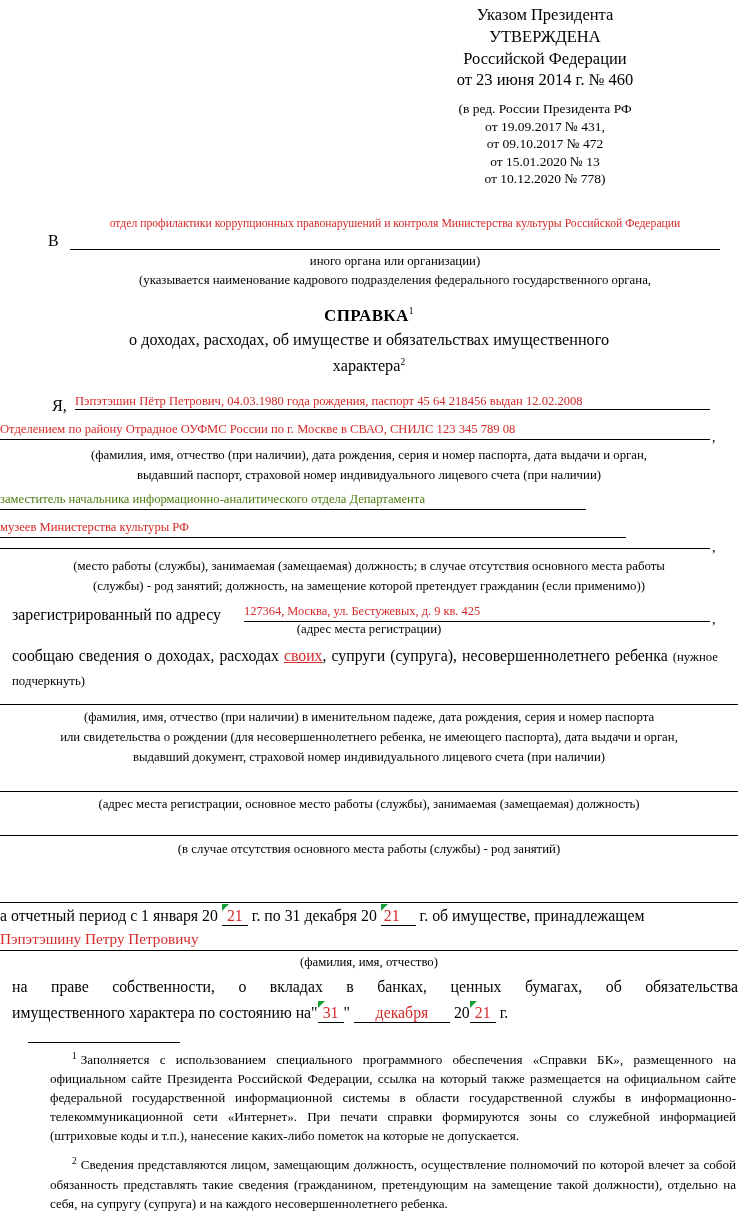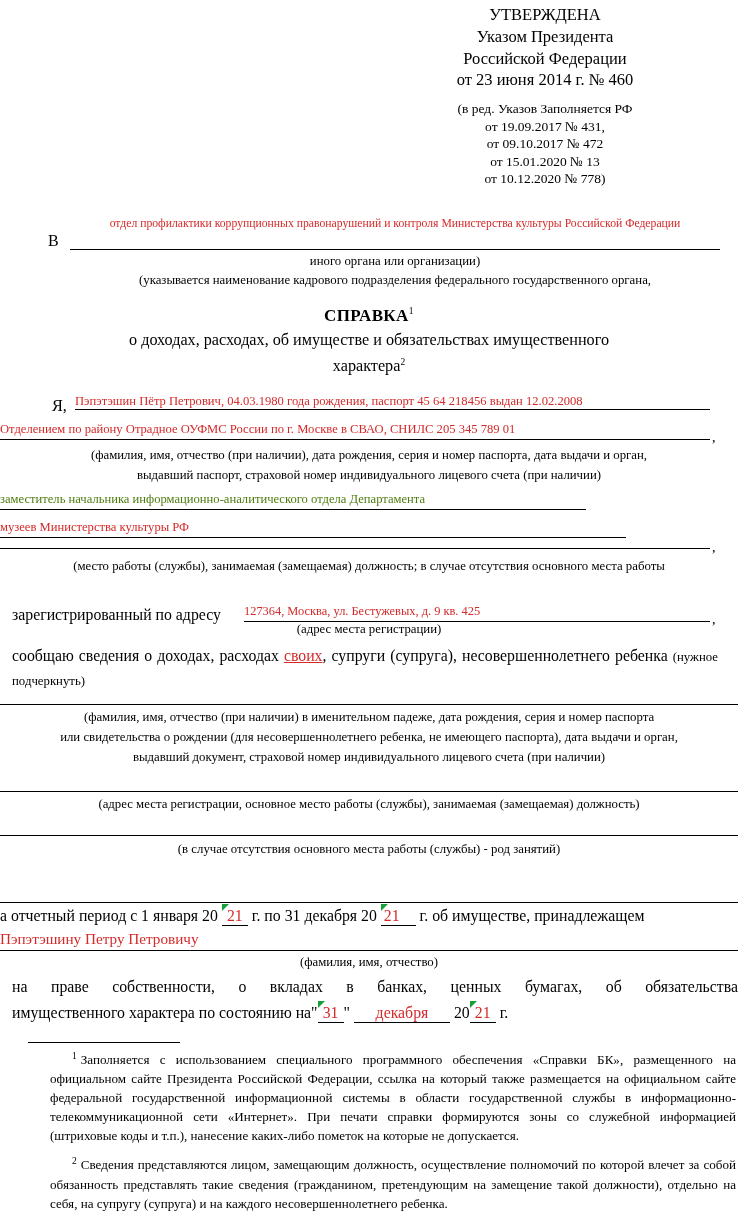"УТВЕРЖДЕНА" div.big { order: before "Указом Президента" -> after "Указом Президента" }
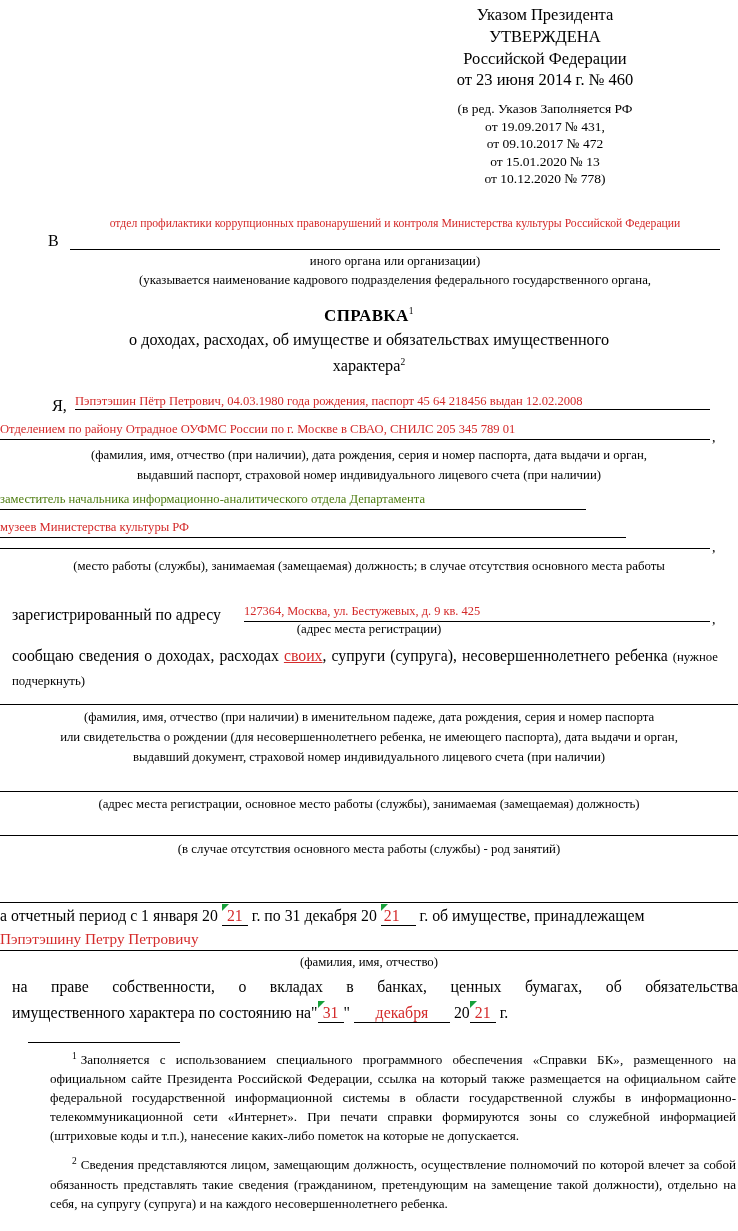"(в ред. Указов Заполняется РФ" div { text: Указов Заполняется -> России Президента }
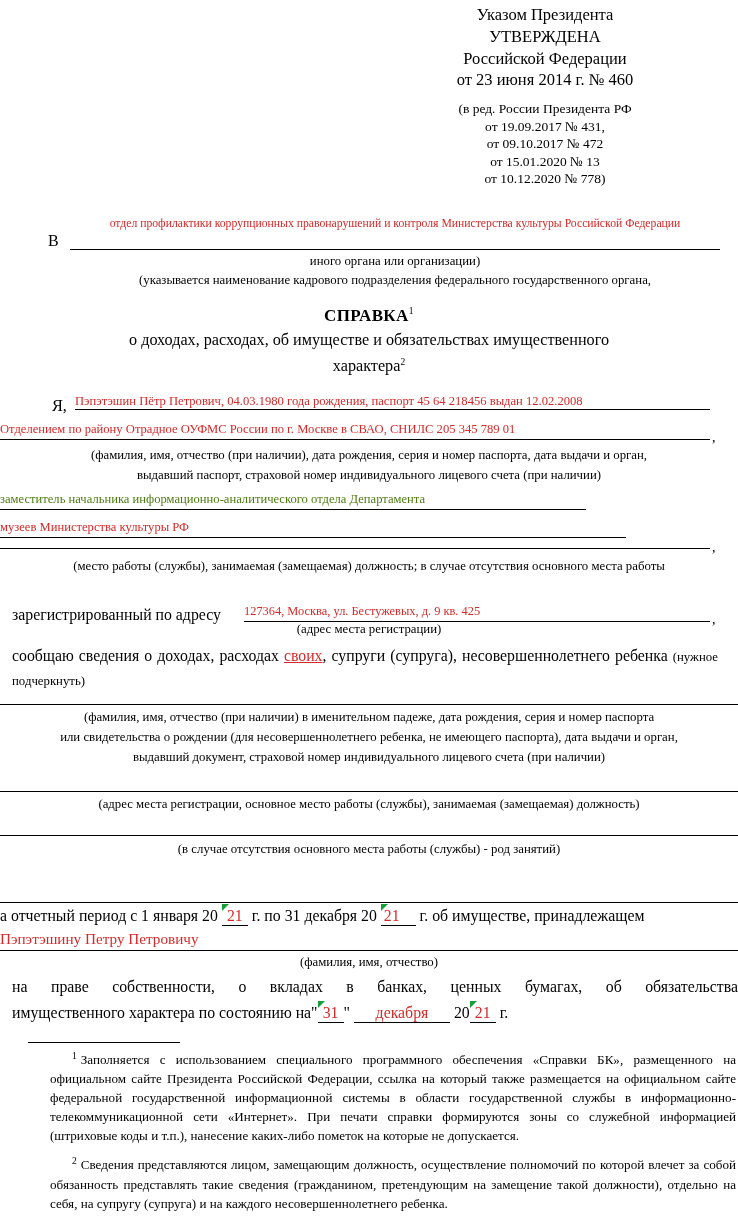"Отделением по району Отрадное ОУФМС" div.decl-line2 { text: 205 345 789 01 -> 123 345 789 08 }
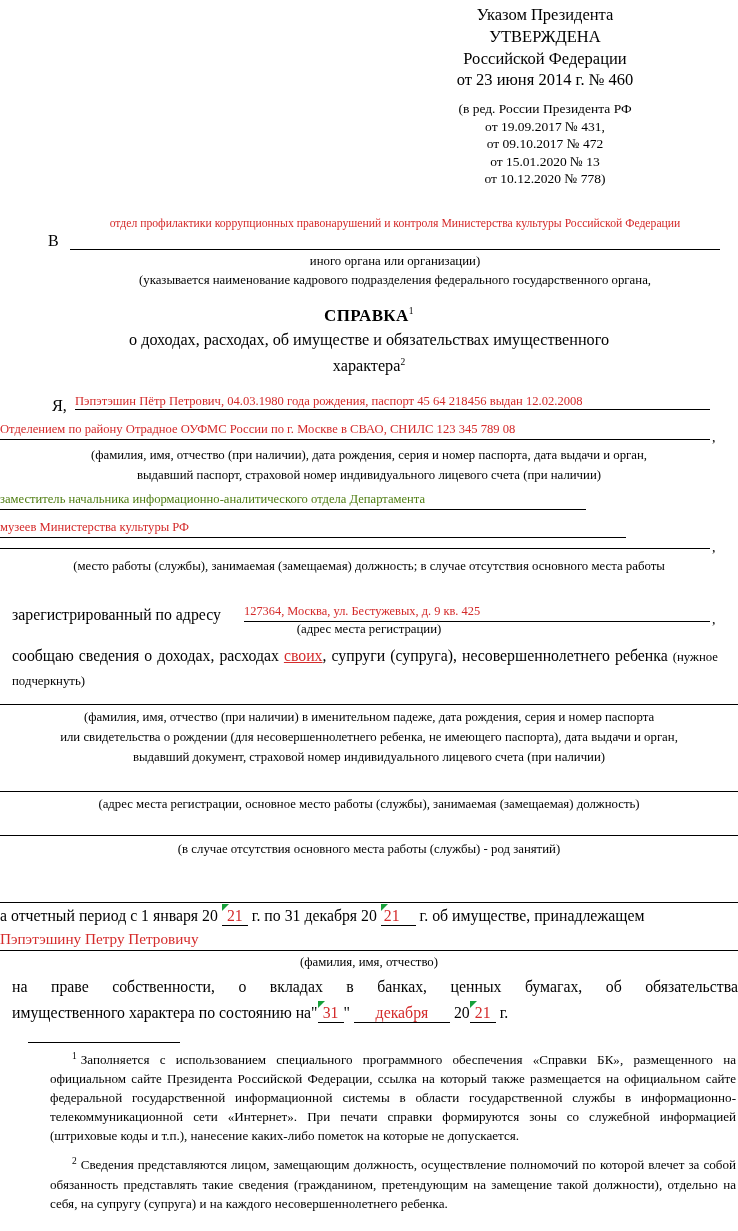"(службы) - род занятий; должность," div { html: none -> <div>(службы) - род занятий; должность, на замещение которой претендует гражданин (если применимо))</div> }
